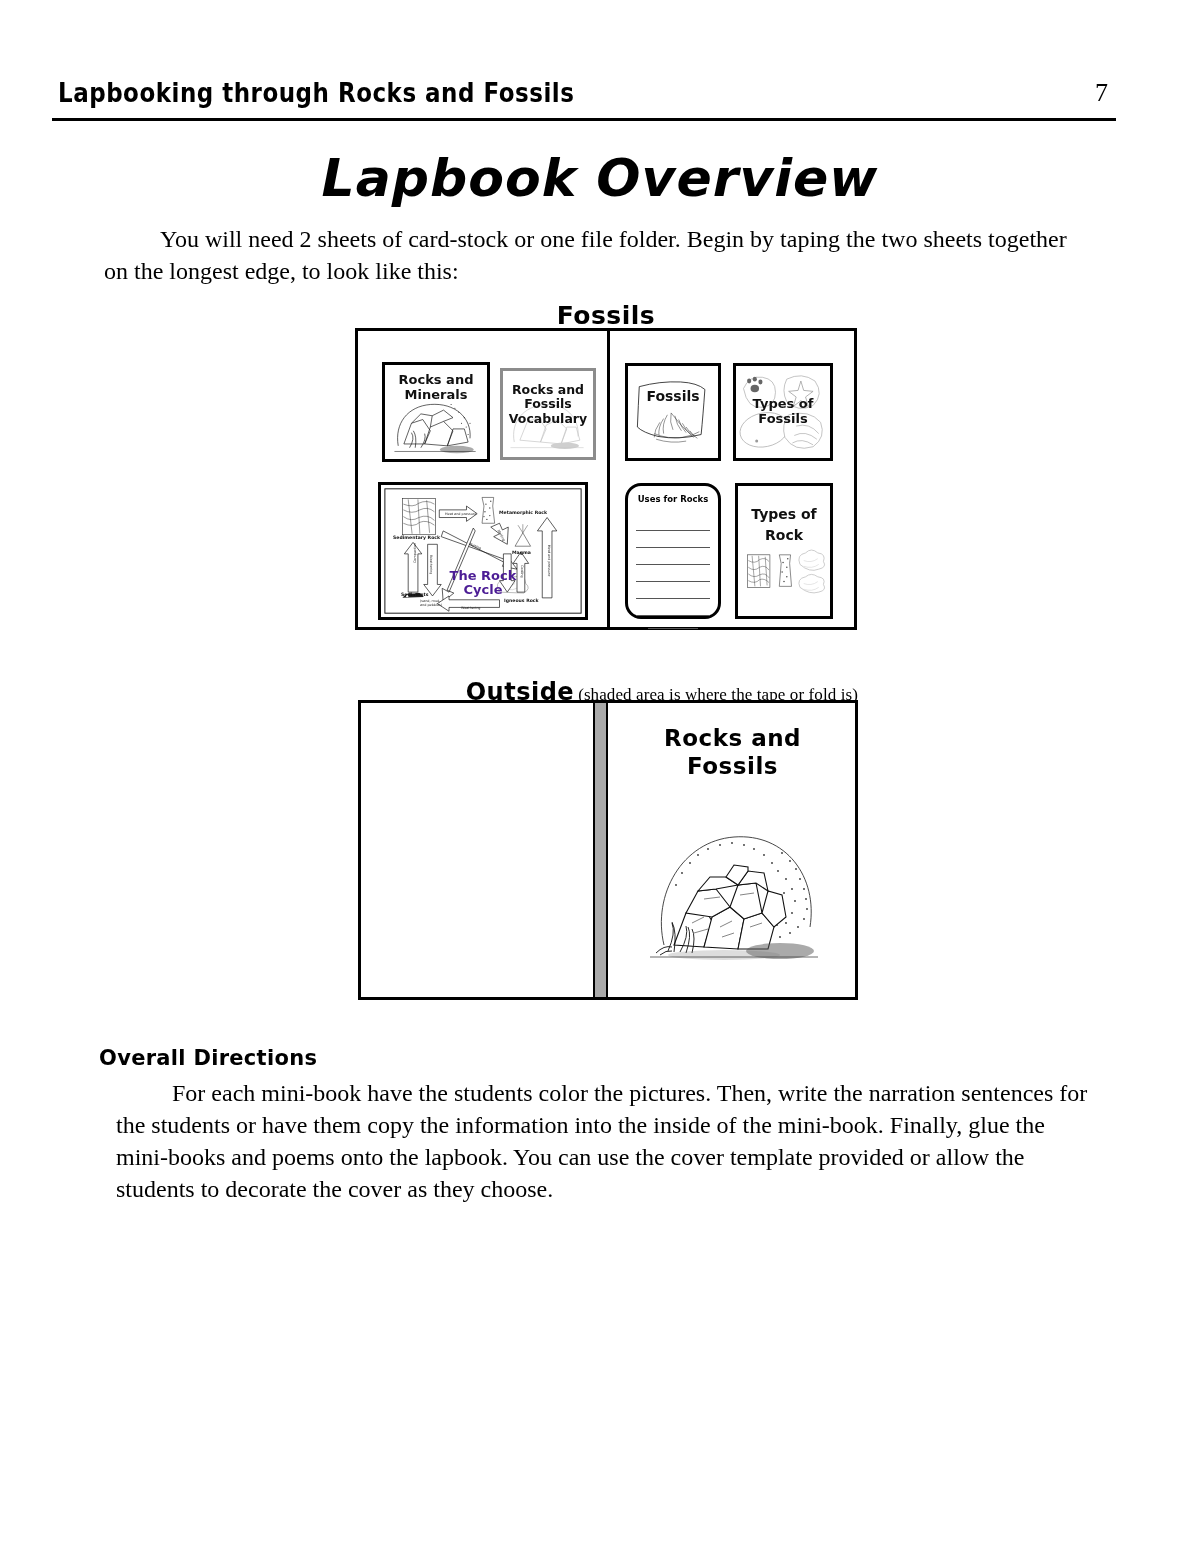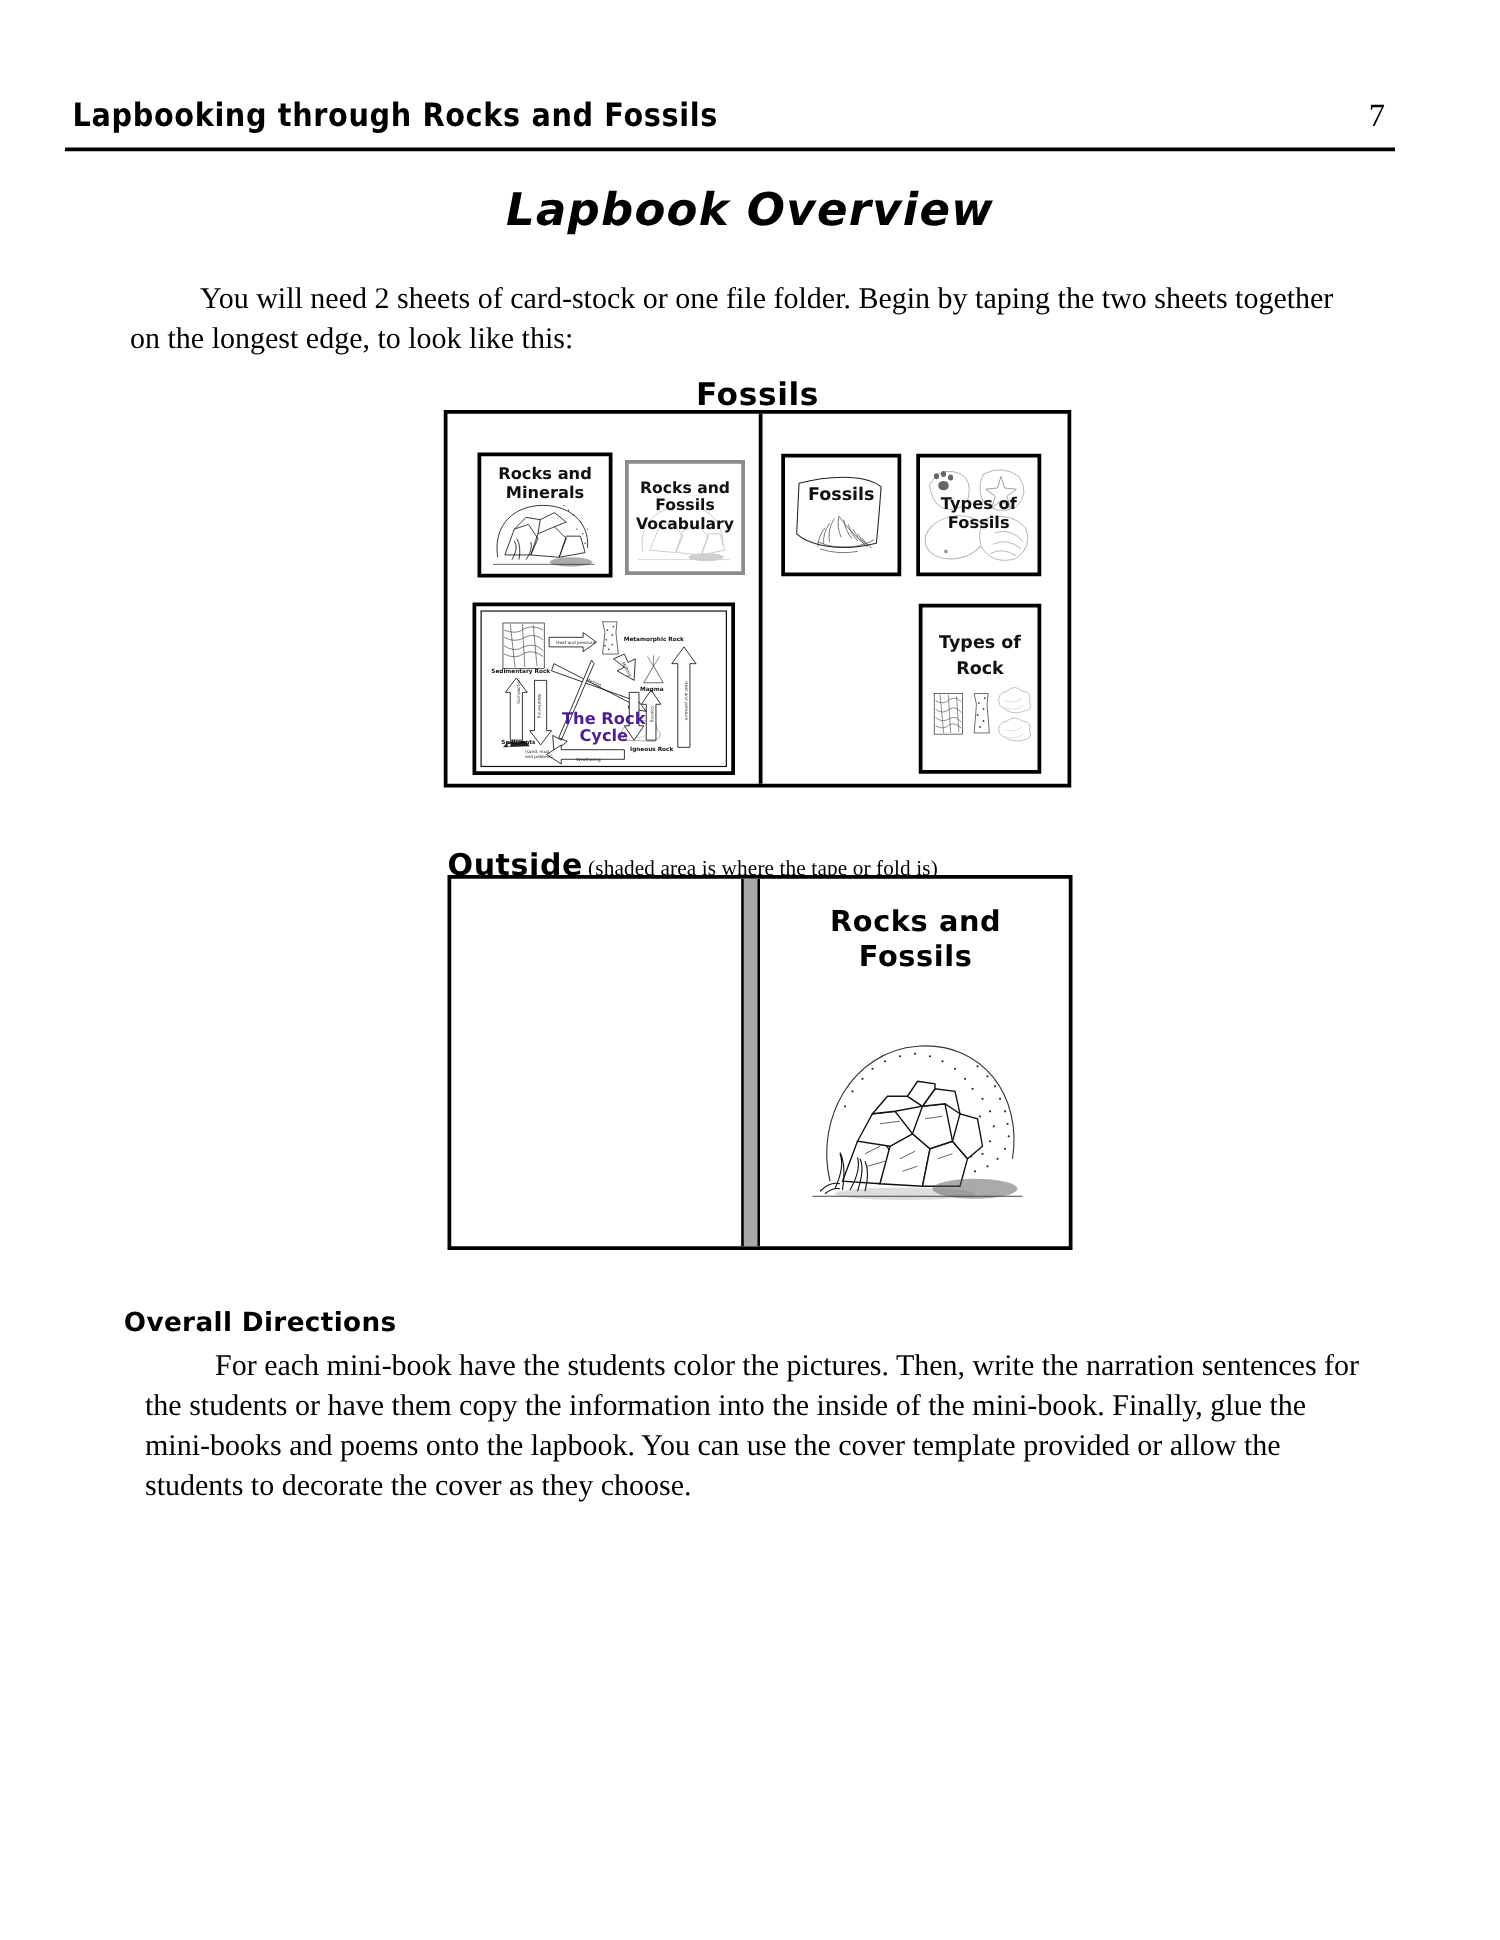"Lapbook Overview" .doc-title { font-size: 36px -> 52px }
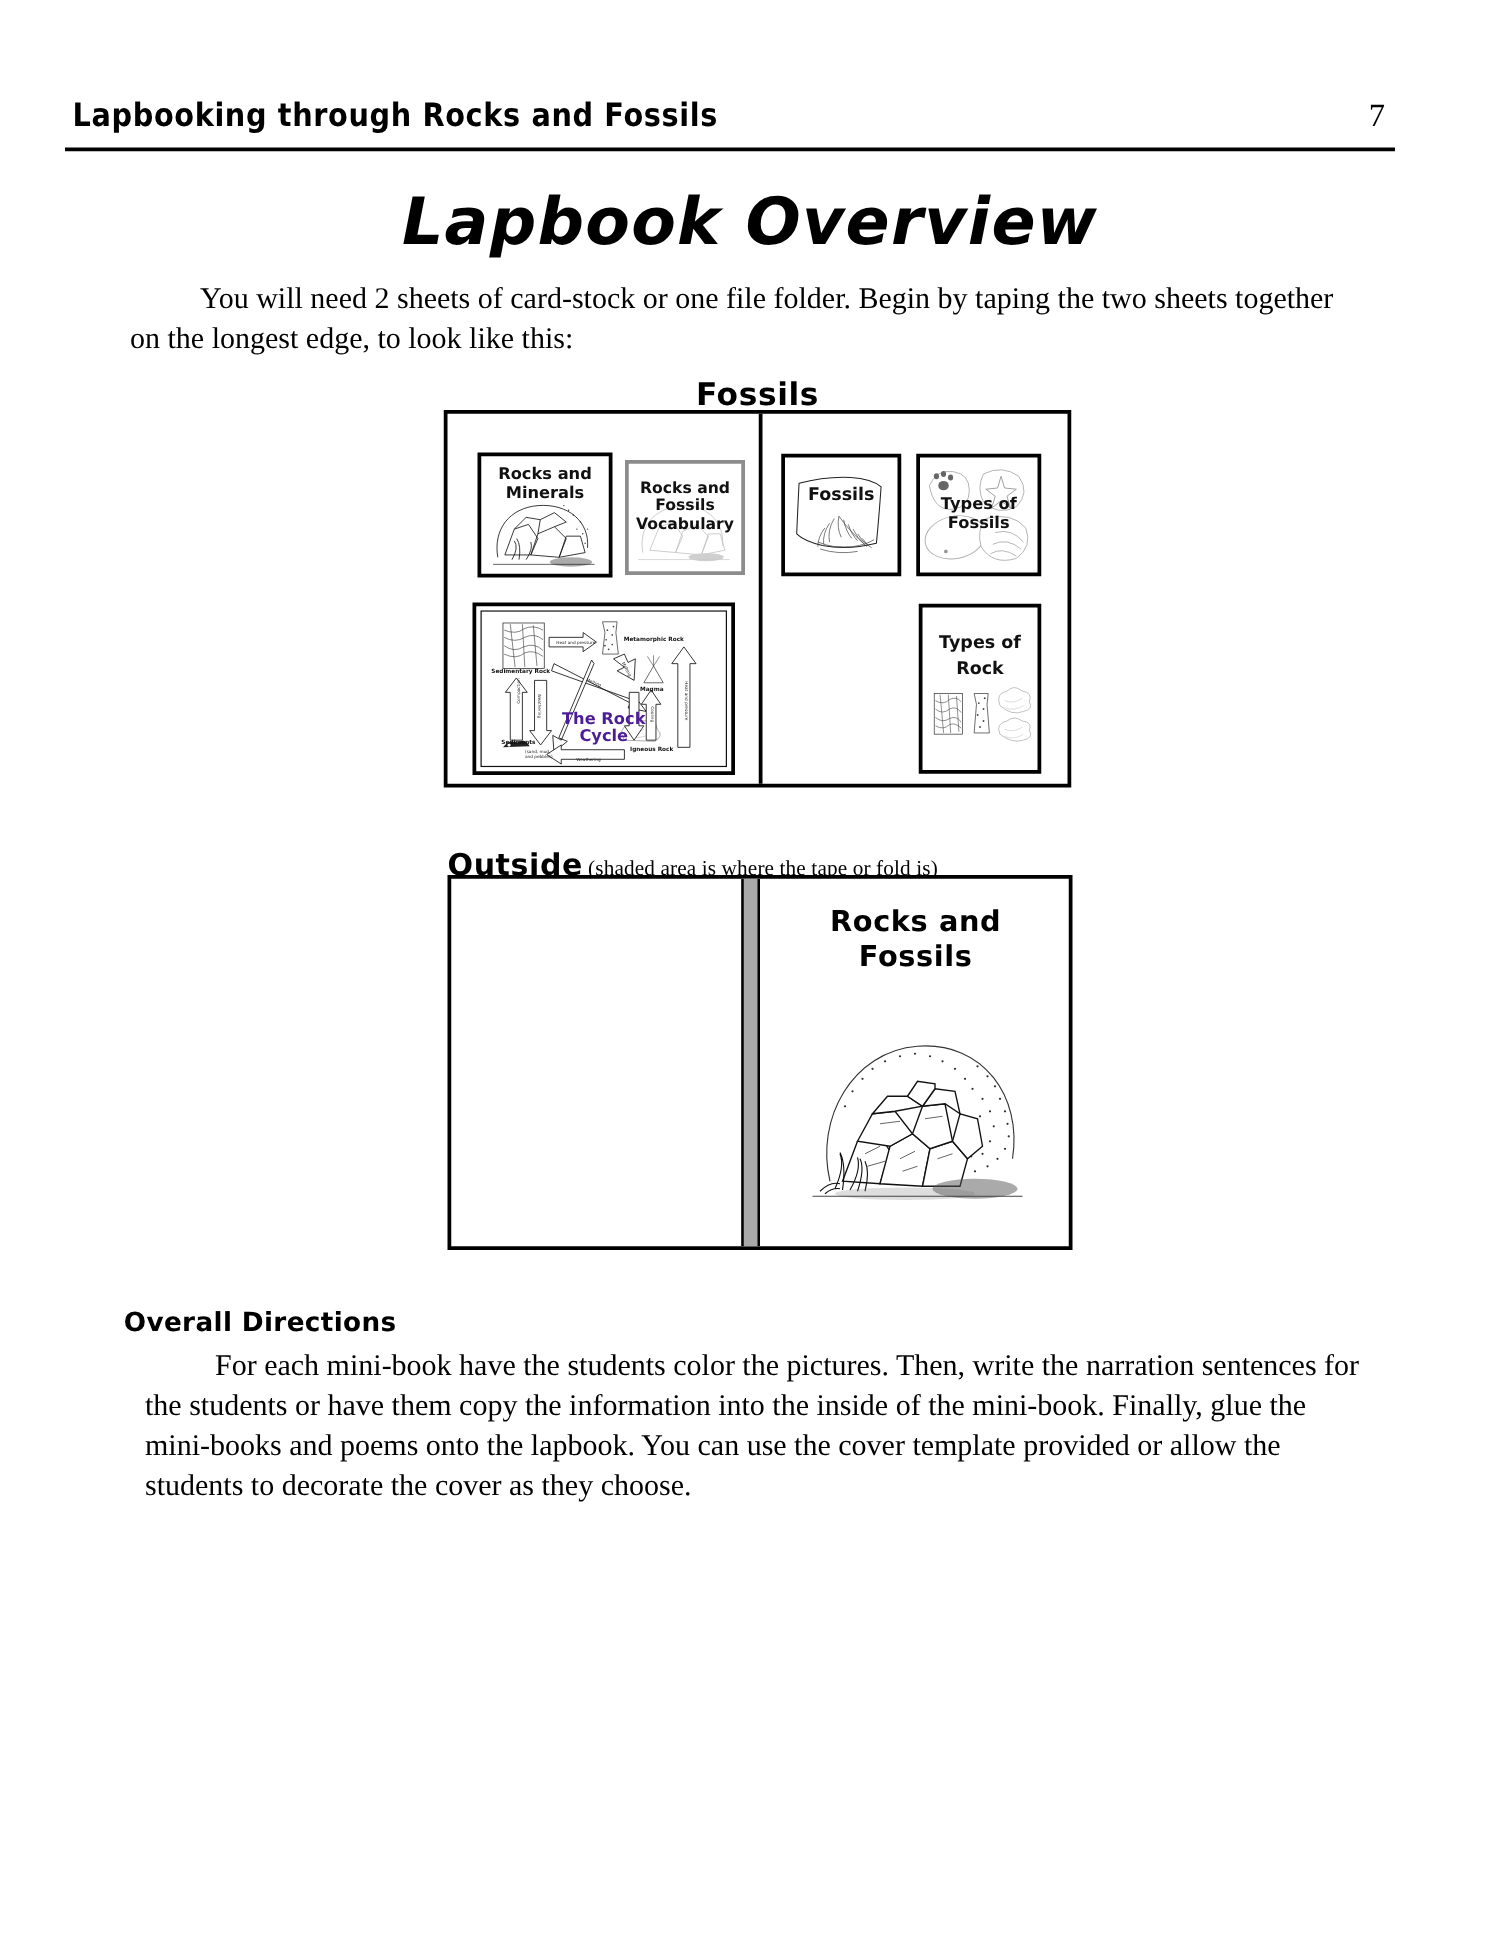"Uses for Rocks" div { html: none -> <div> <div>Uses for Rocks</div> <div> <div></div> <div></div> <div></div> <div></div> <div></div> <div></div> <div></div> </div> </div> }
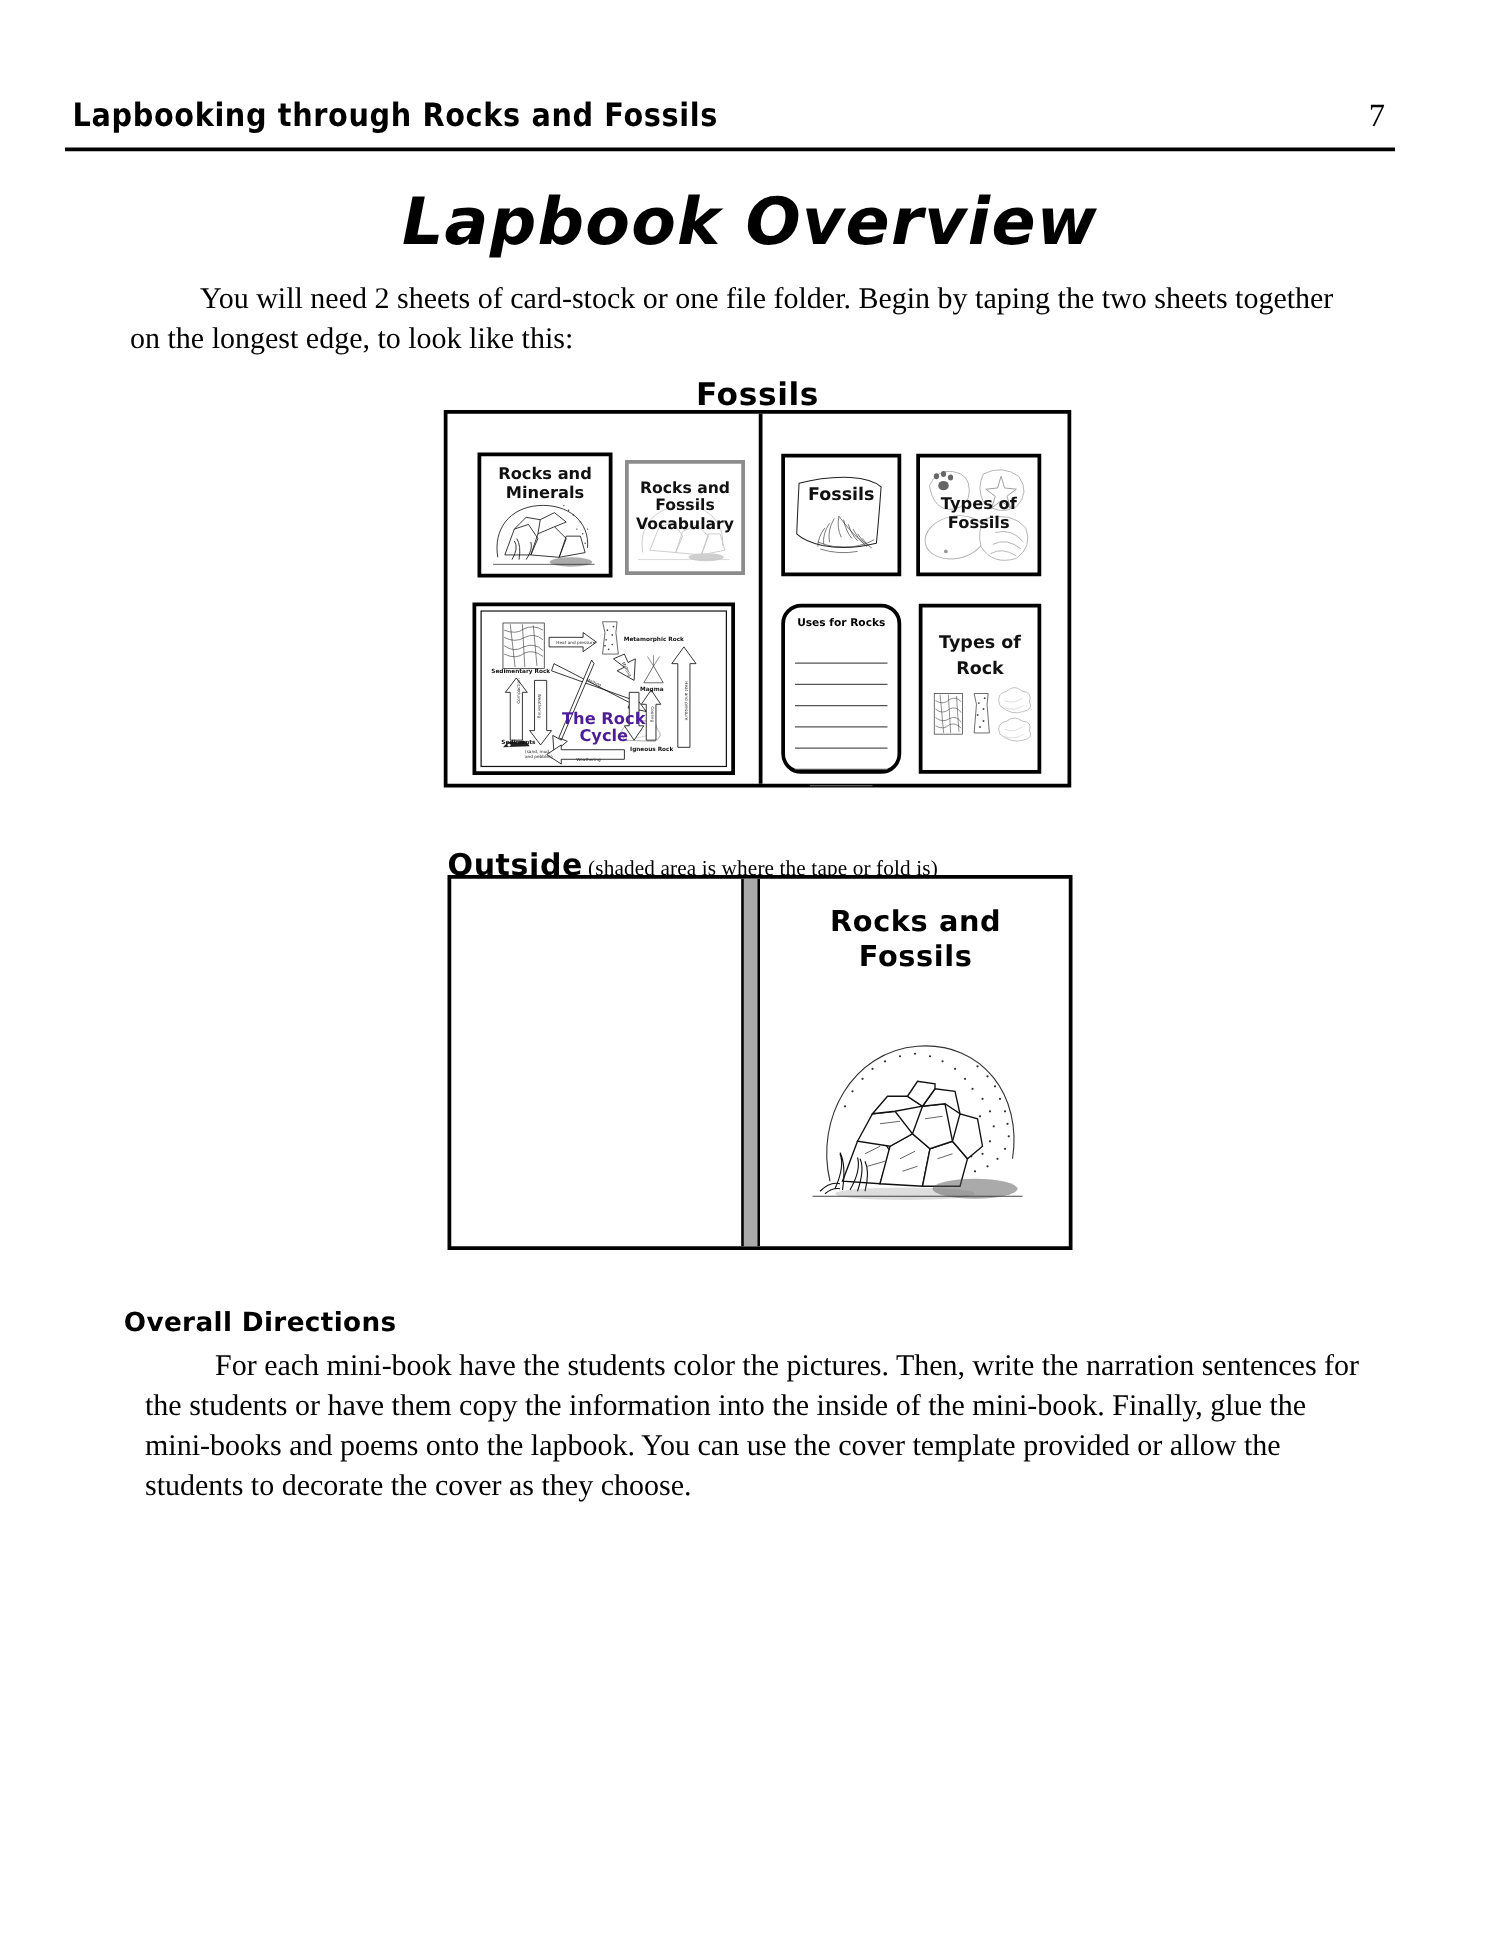"Outside (shaded area is where" .outside-label { text-align: left -> right }
